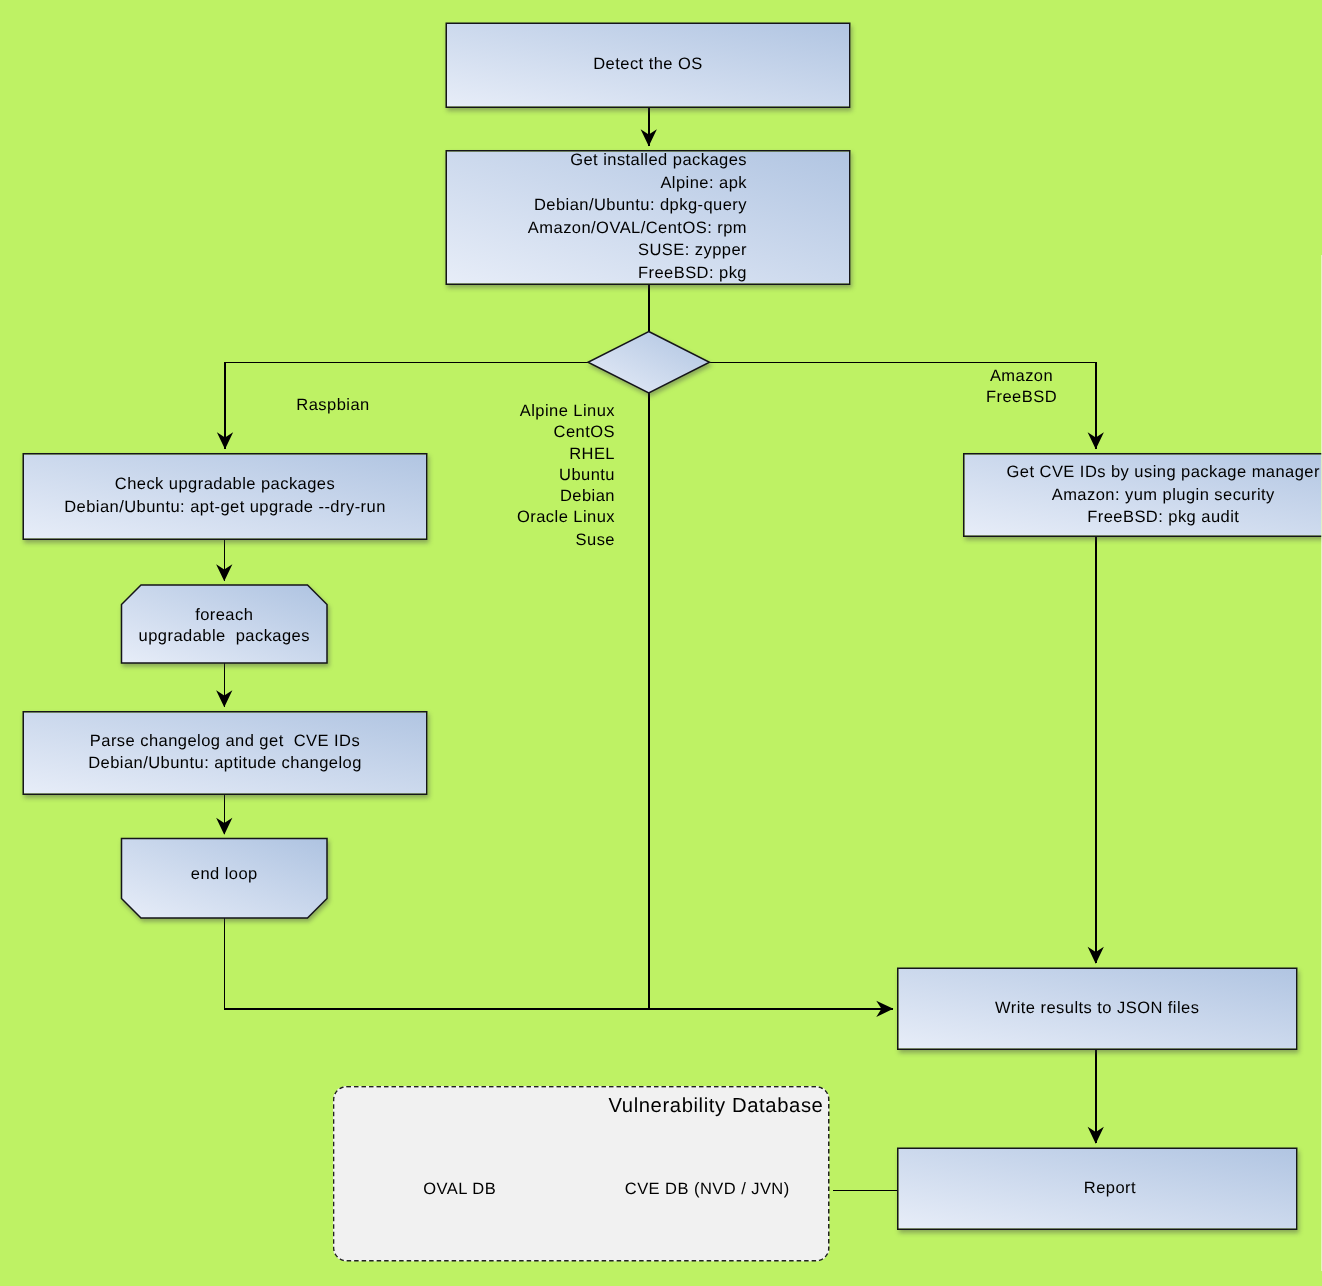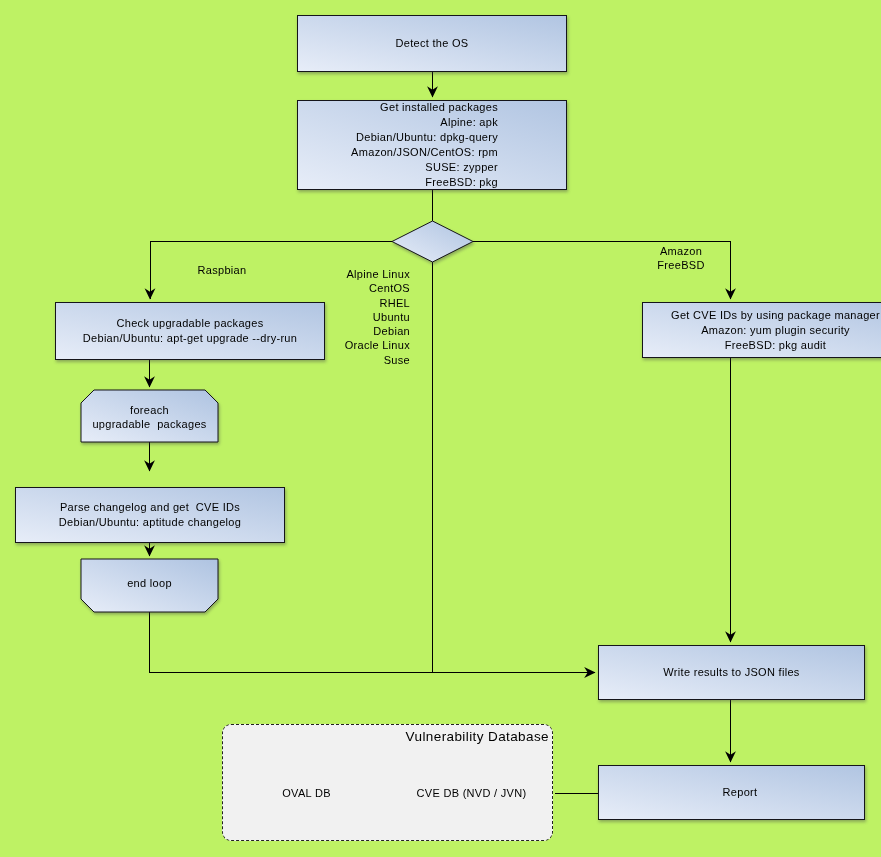"Amazon/JSON/CentOS: rpm" div.ln { text: Amazon/JSON/CentOS -> Amazon/OVAL/CentOS }
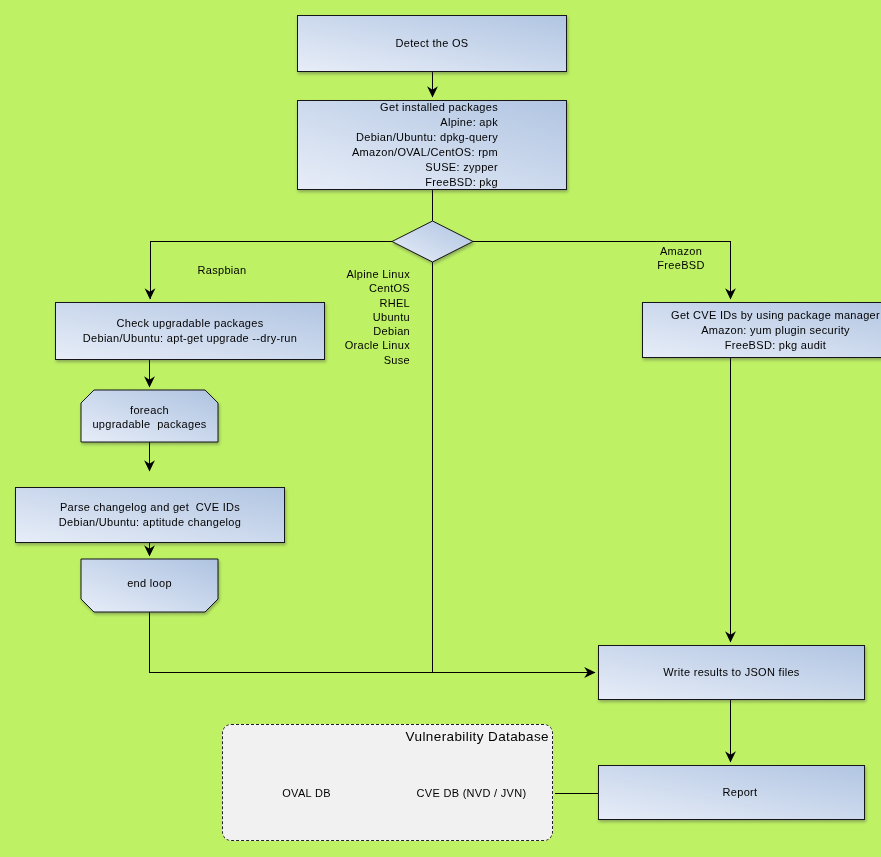"Check upgradable packages" div.node { margin-left: 40px -> none }
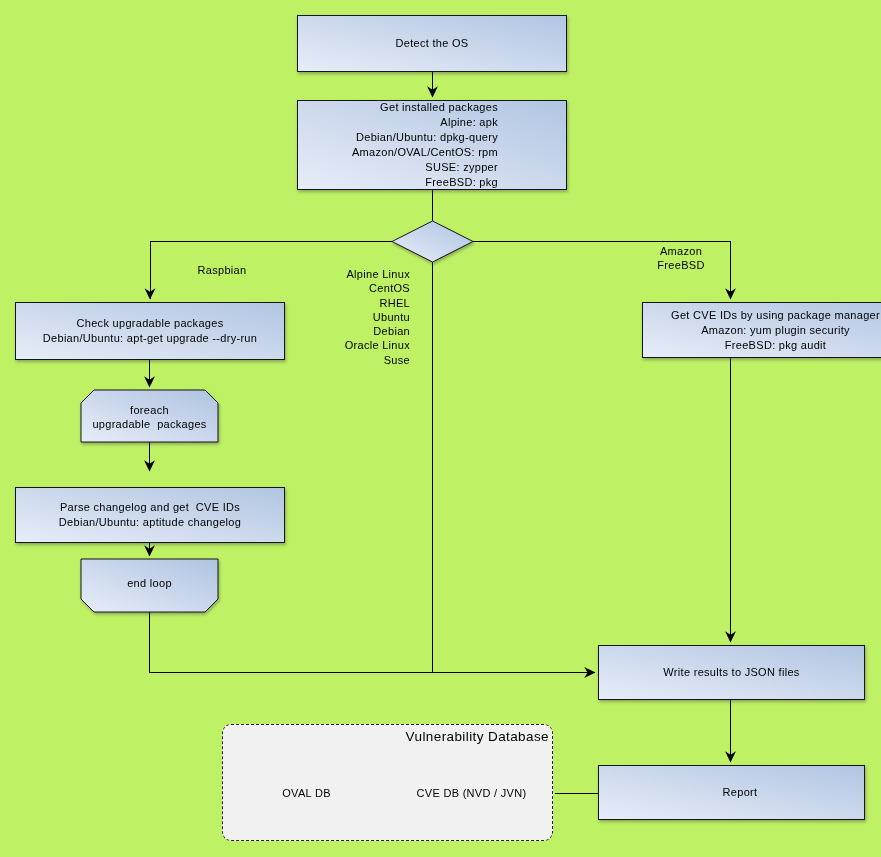"Parse changelog and get CVE" div.node { margin-top: 13px -> none }
